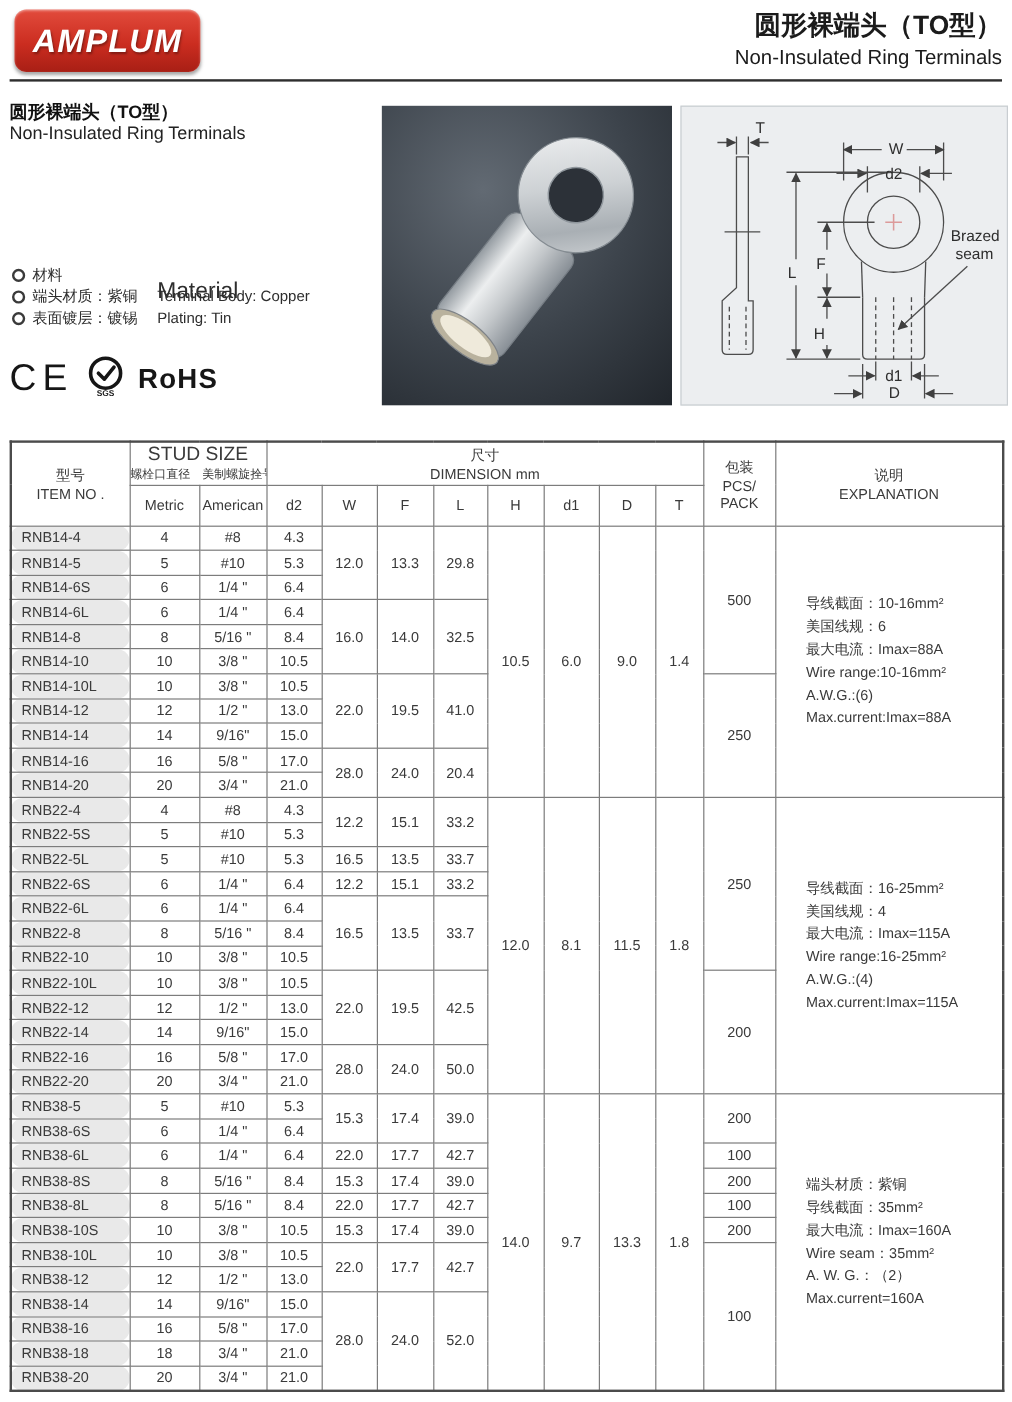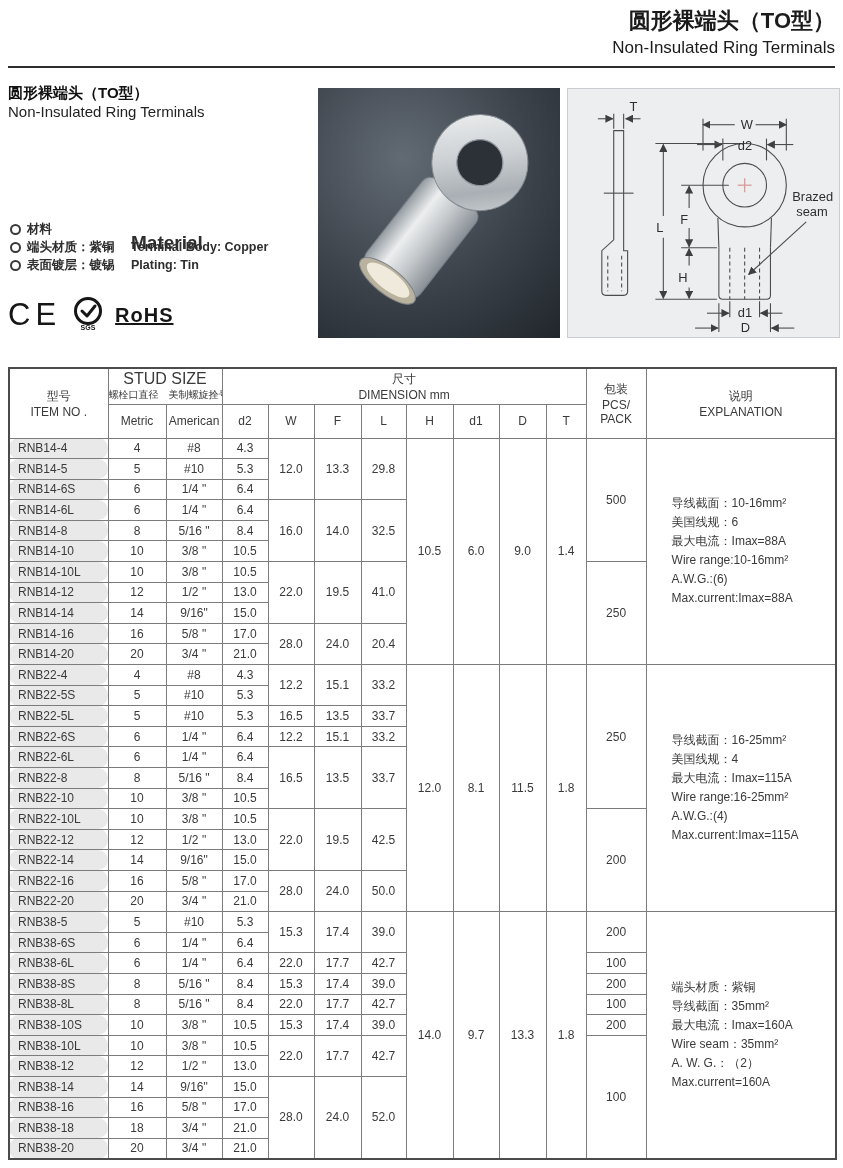"AMPLUM" div.logo { html: none -> <div> <span>AMPLUM</span> </div> }
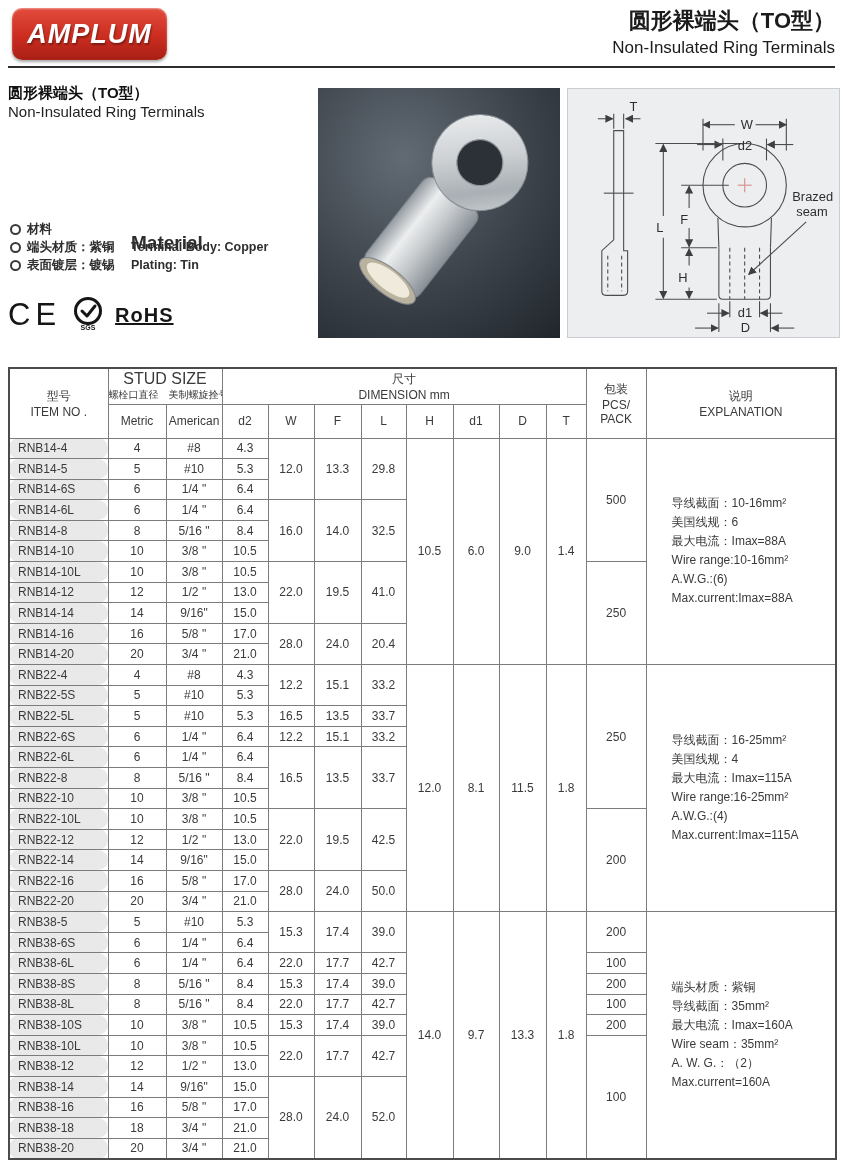"材料" .spec-list li { font-weight: bold -> none }
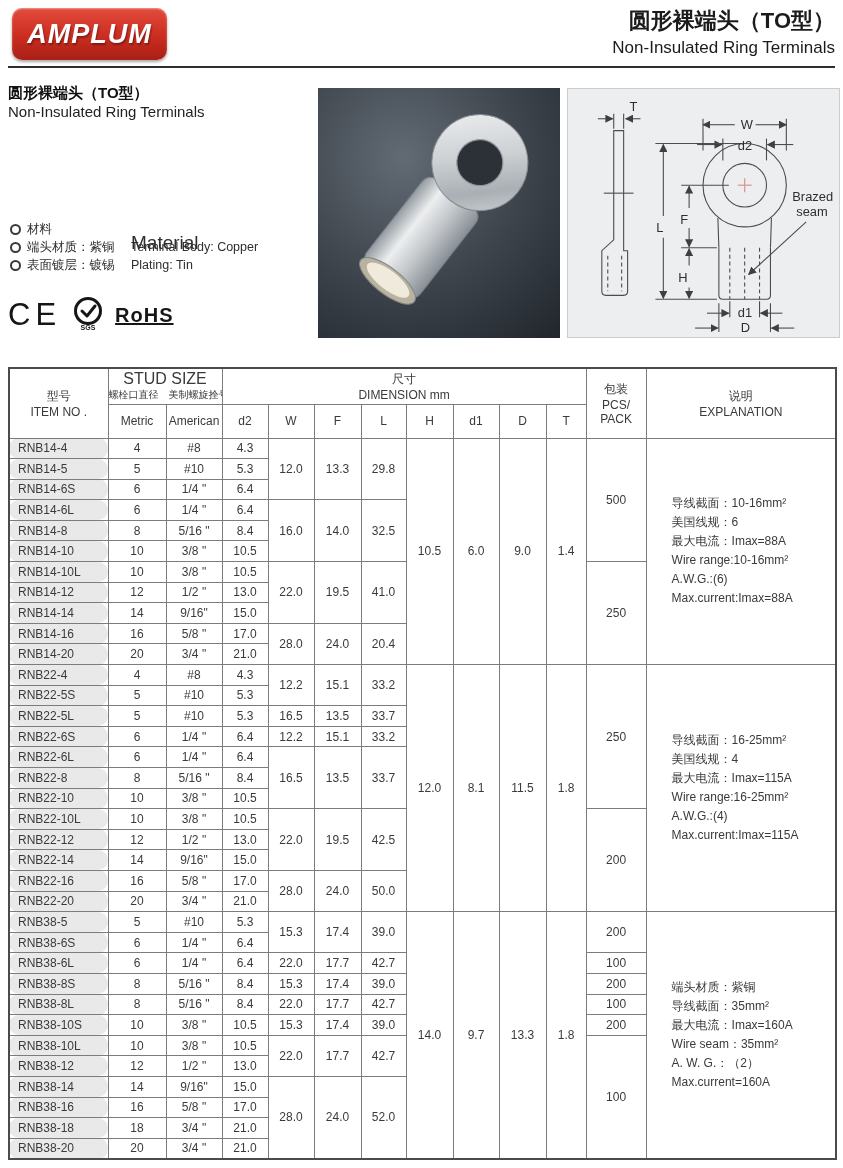"RoHS" .rohs { font-size: 20px -> 23px; text-decoration: underline -> none }
